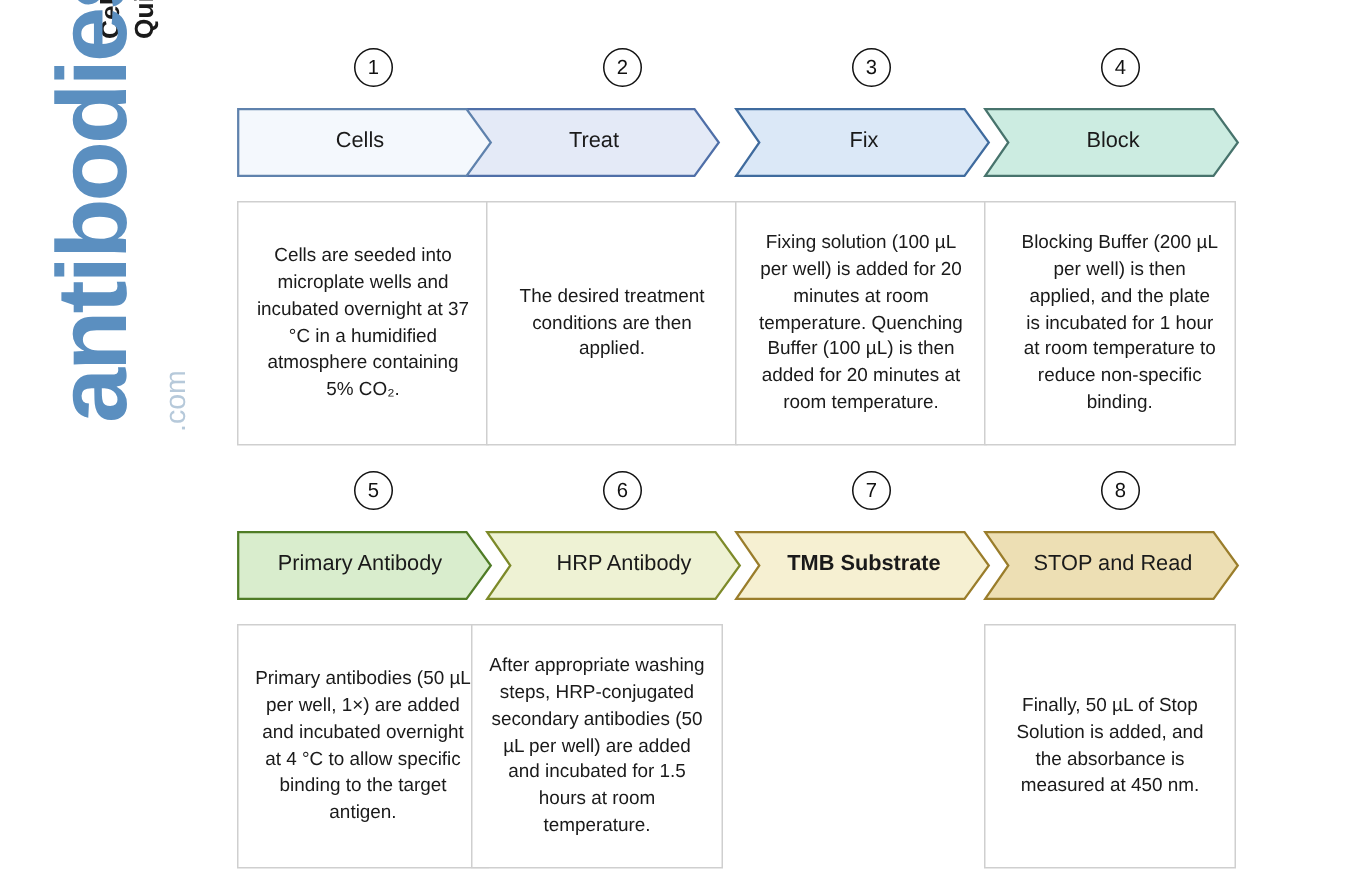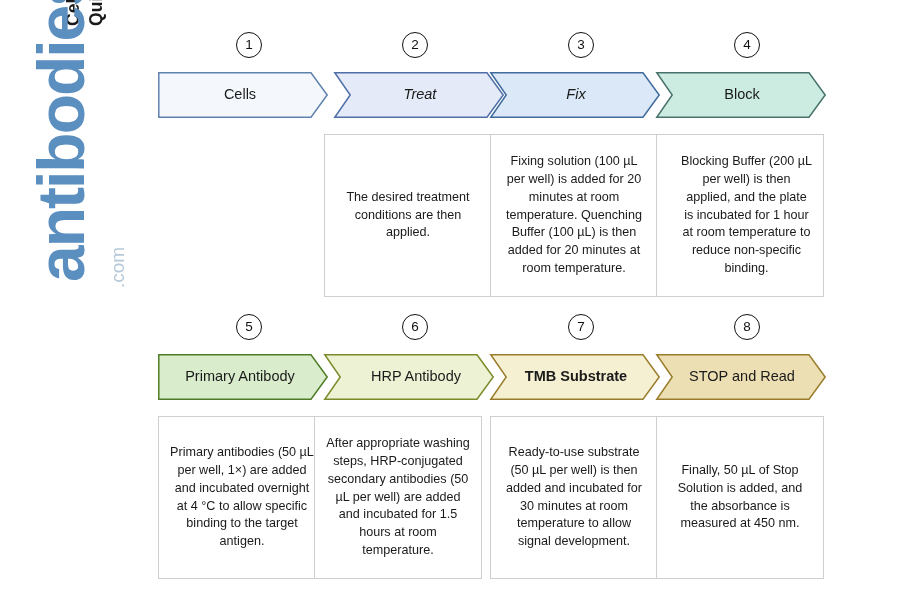"Treat" div.chev { font-style: italic -> none; left: 176px -> 152px }
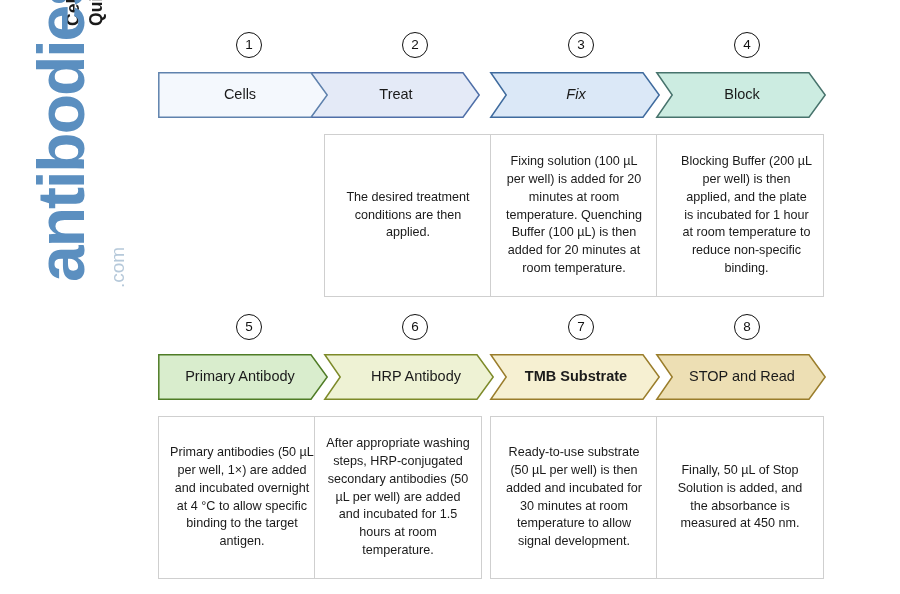"Fix" span.chev-label { font-style: italic -> none }
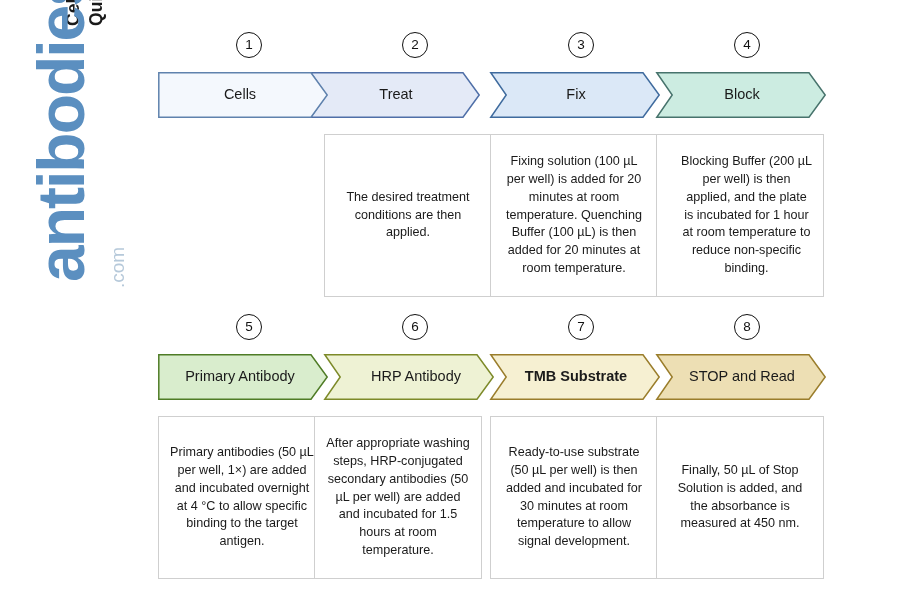"Cells are seeded into microplate" div.desc { html: none -> <div> <div>Cells are seeded into microplate wells and incubated overnight at 37 °C in a humidified atmosphere containing 5% CO₂.</div> </div> }
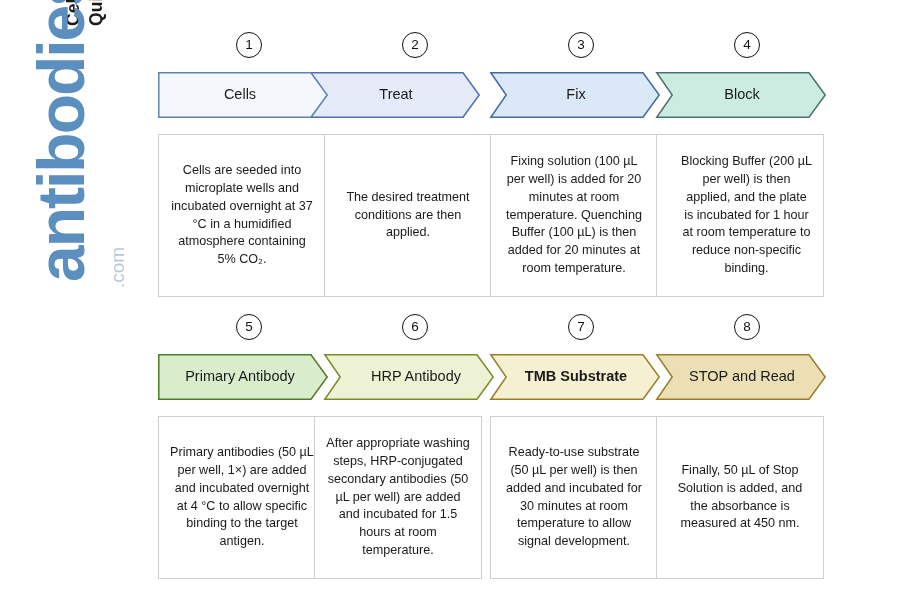"Ready-to-use substrate (50 µL per" div.desc { html: <div> <div>Ready-to-use substrate (50 µL per well) is then added and incubated for 30 minutes at room temperature to allow signal development.</div> </div> -> none }
